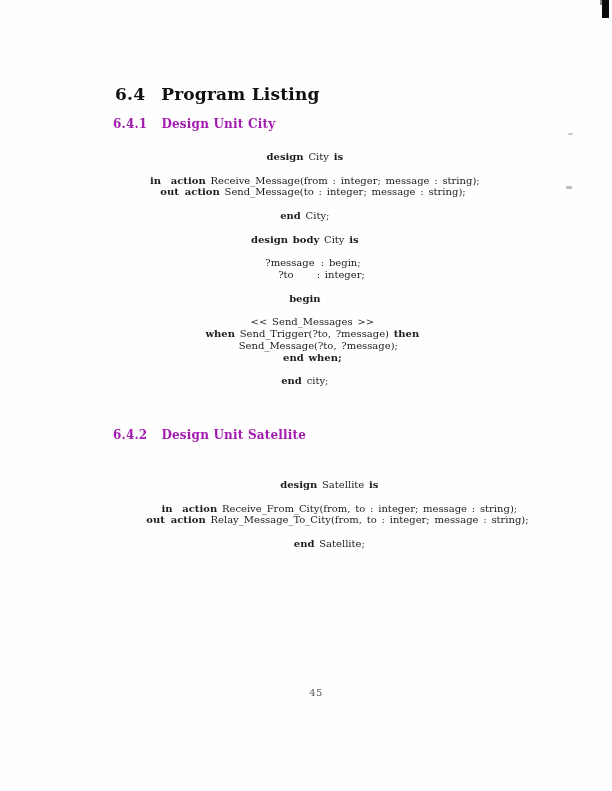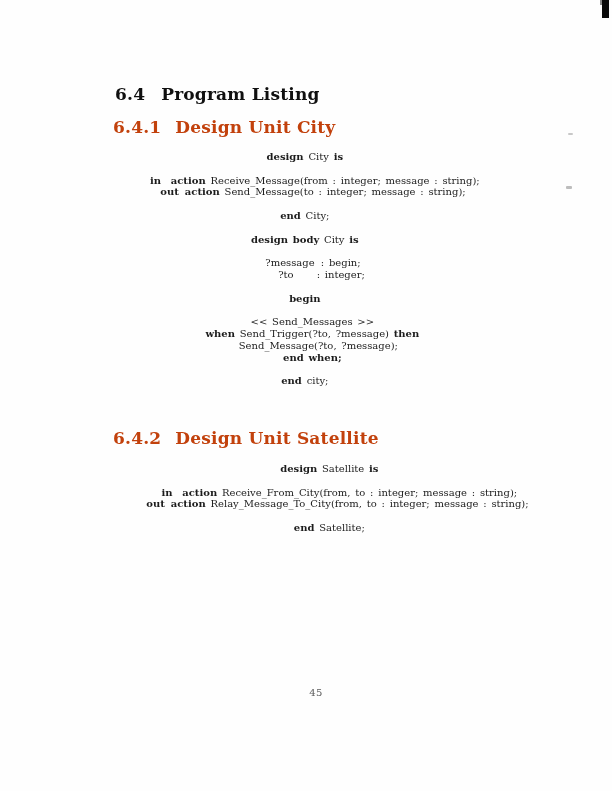"6.4.1 Design Unit City" .h-sub { color: #c2410c -> #a21caf; font-size: 17px -> 12px }
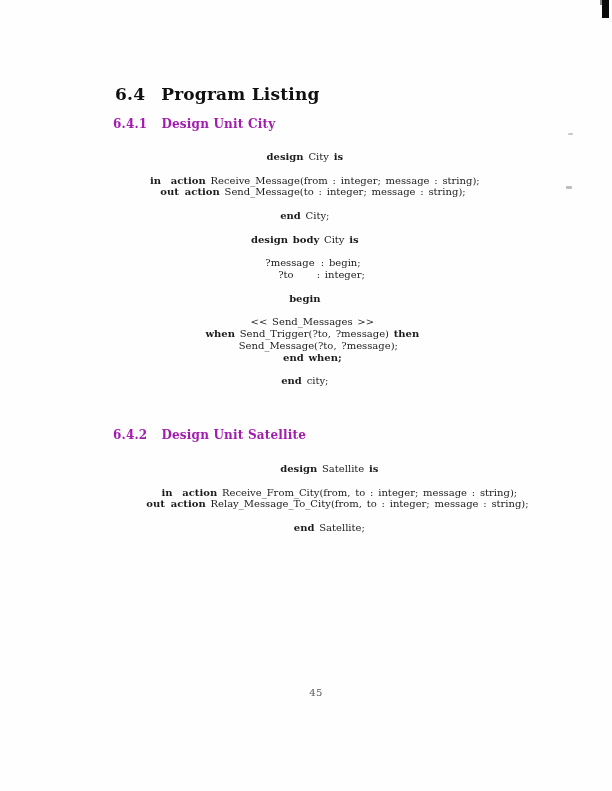"design Satellite is" .code2 { top: 463px -> 479px }
